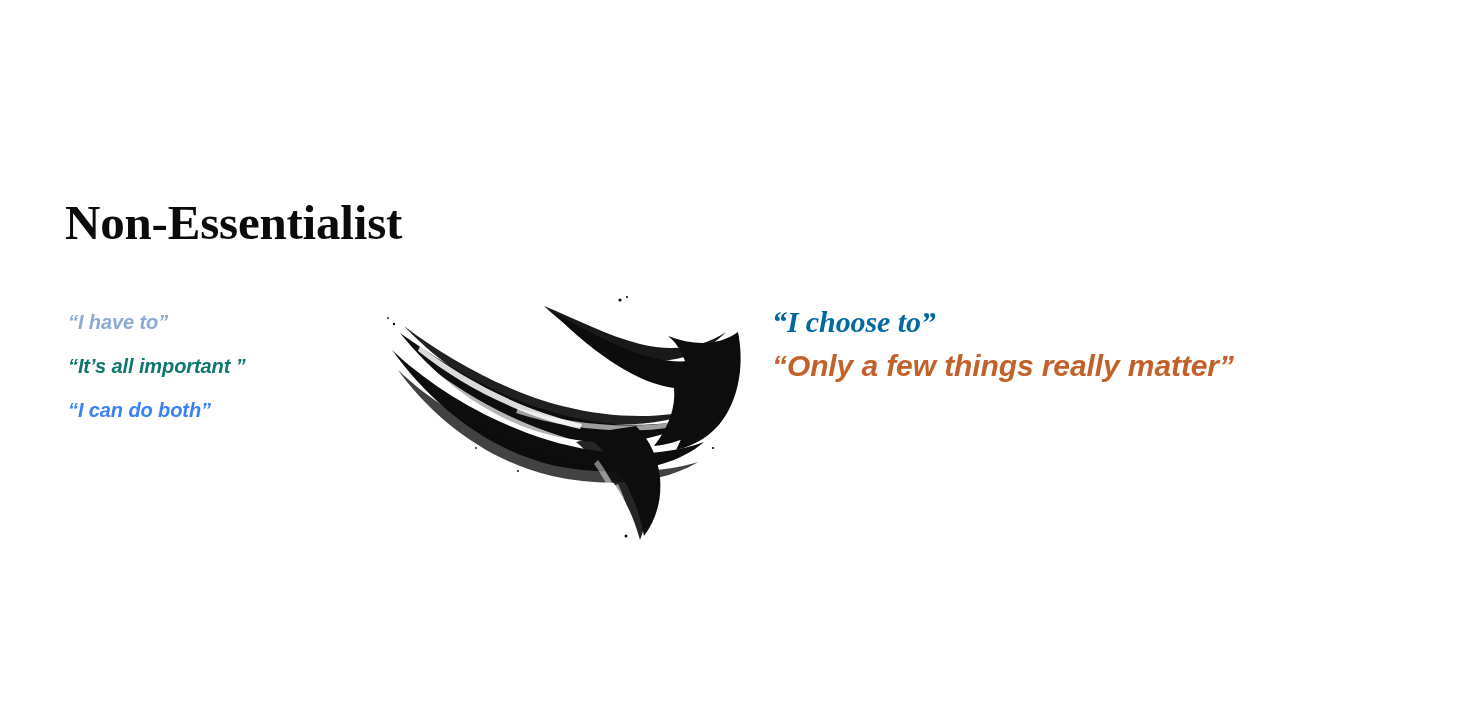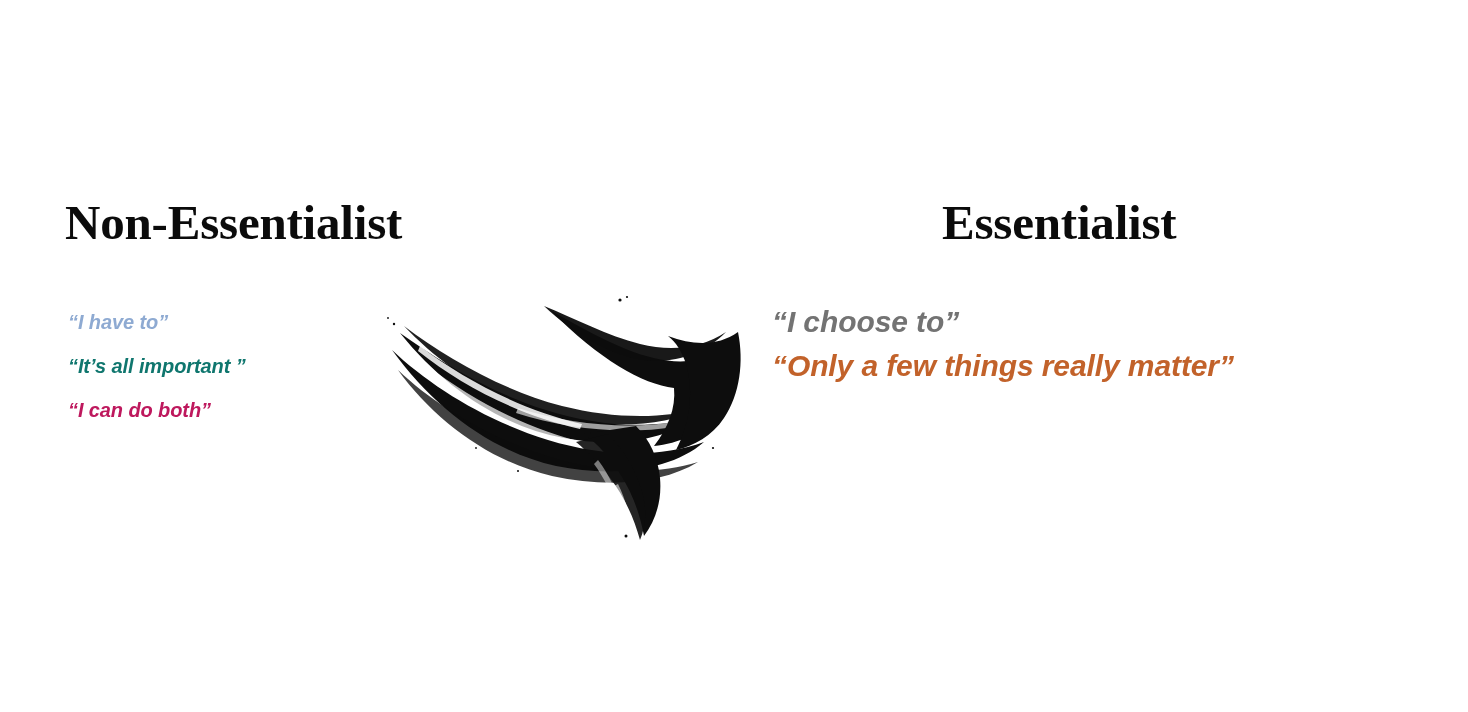"Essentialist" div.heading { html: <div>Essentialist</div> -> none }
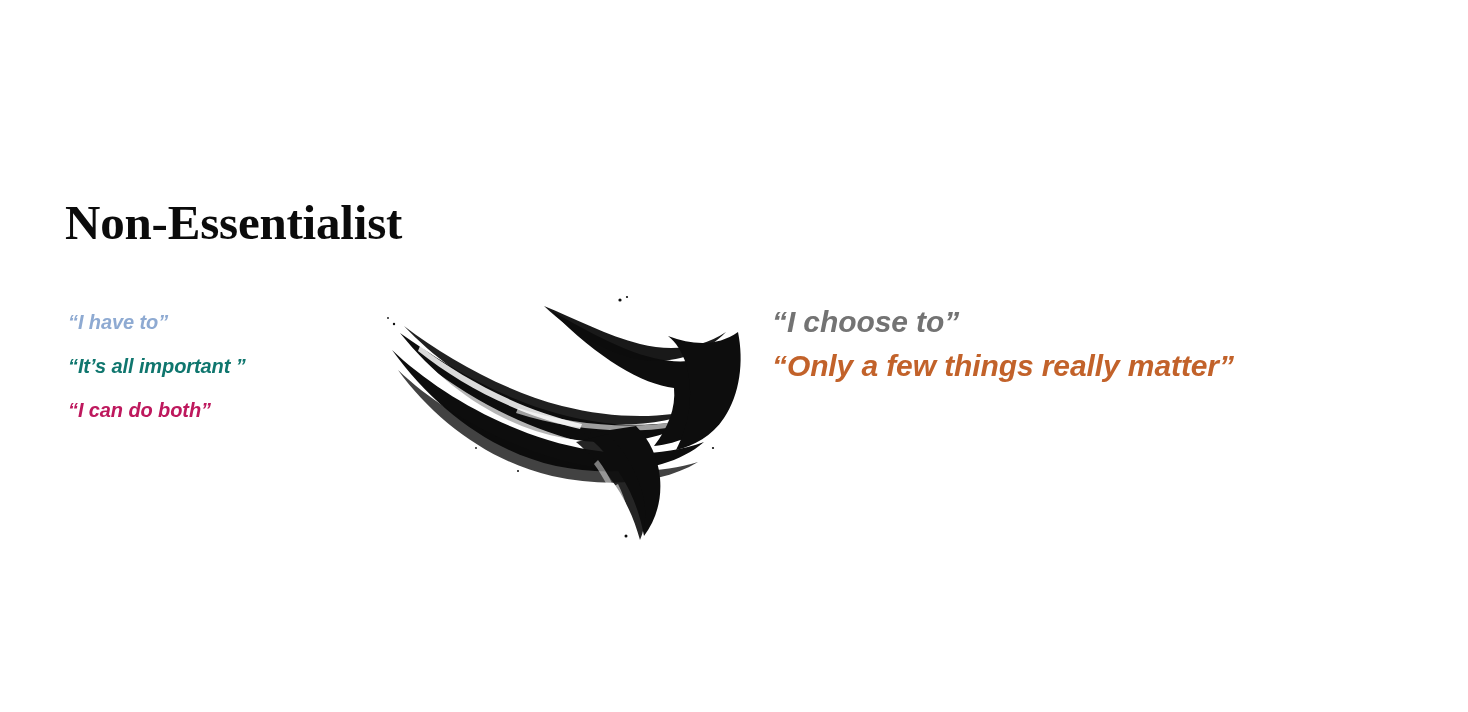"“I choose to”" div.quote-line { color: #737373 -> #0369a1; font-family: none -> Liberation Serif, serif }
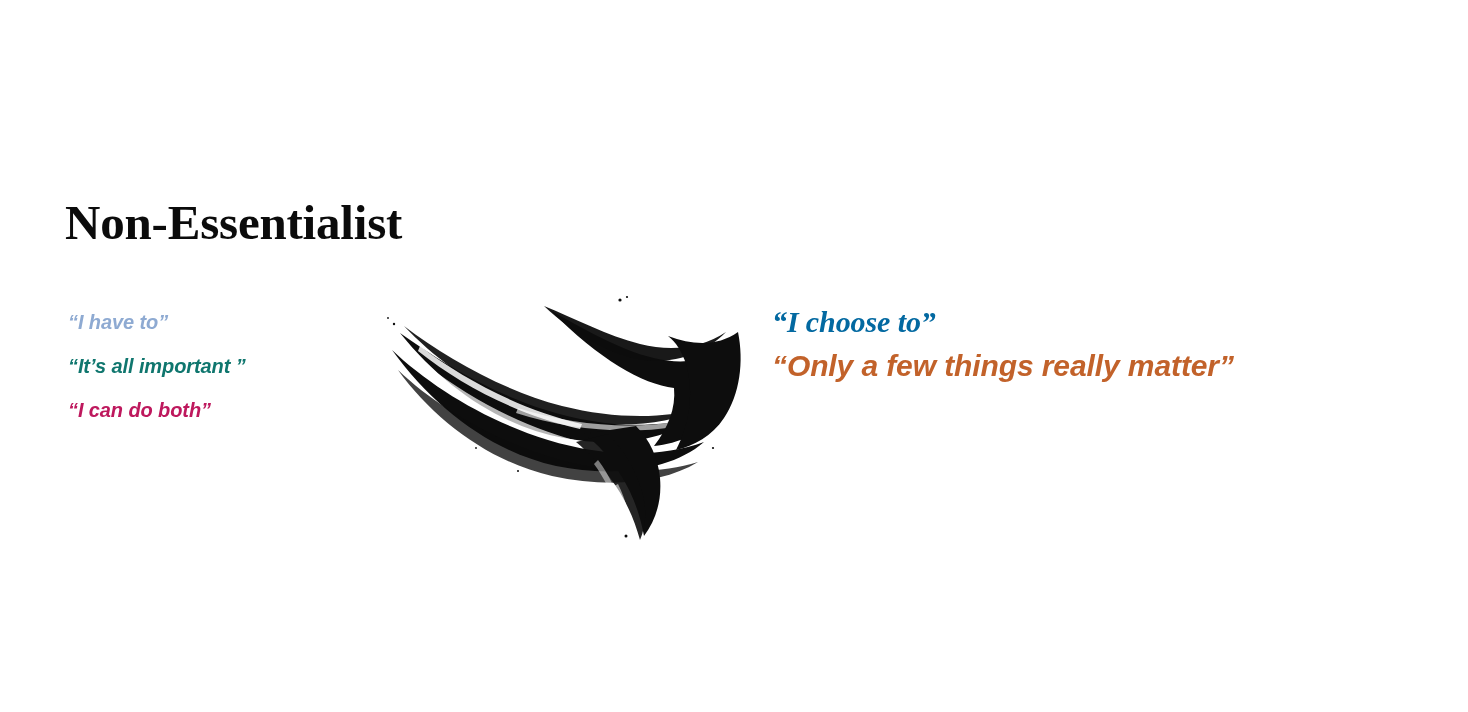"“I can do both”" div.quote-line { color: #be185d -> #3b82f6 }
